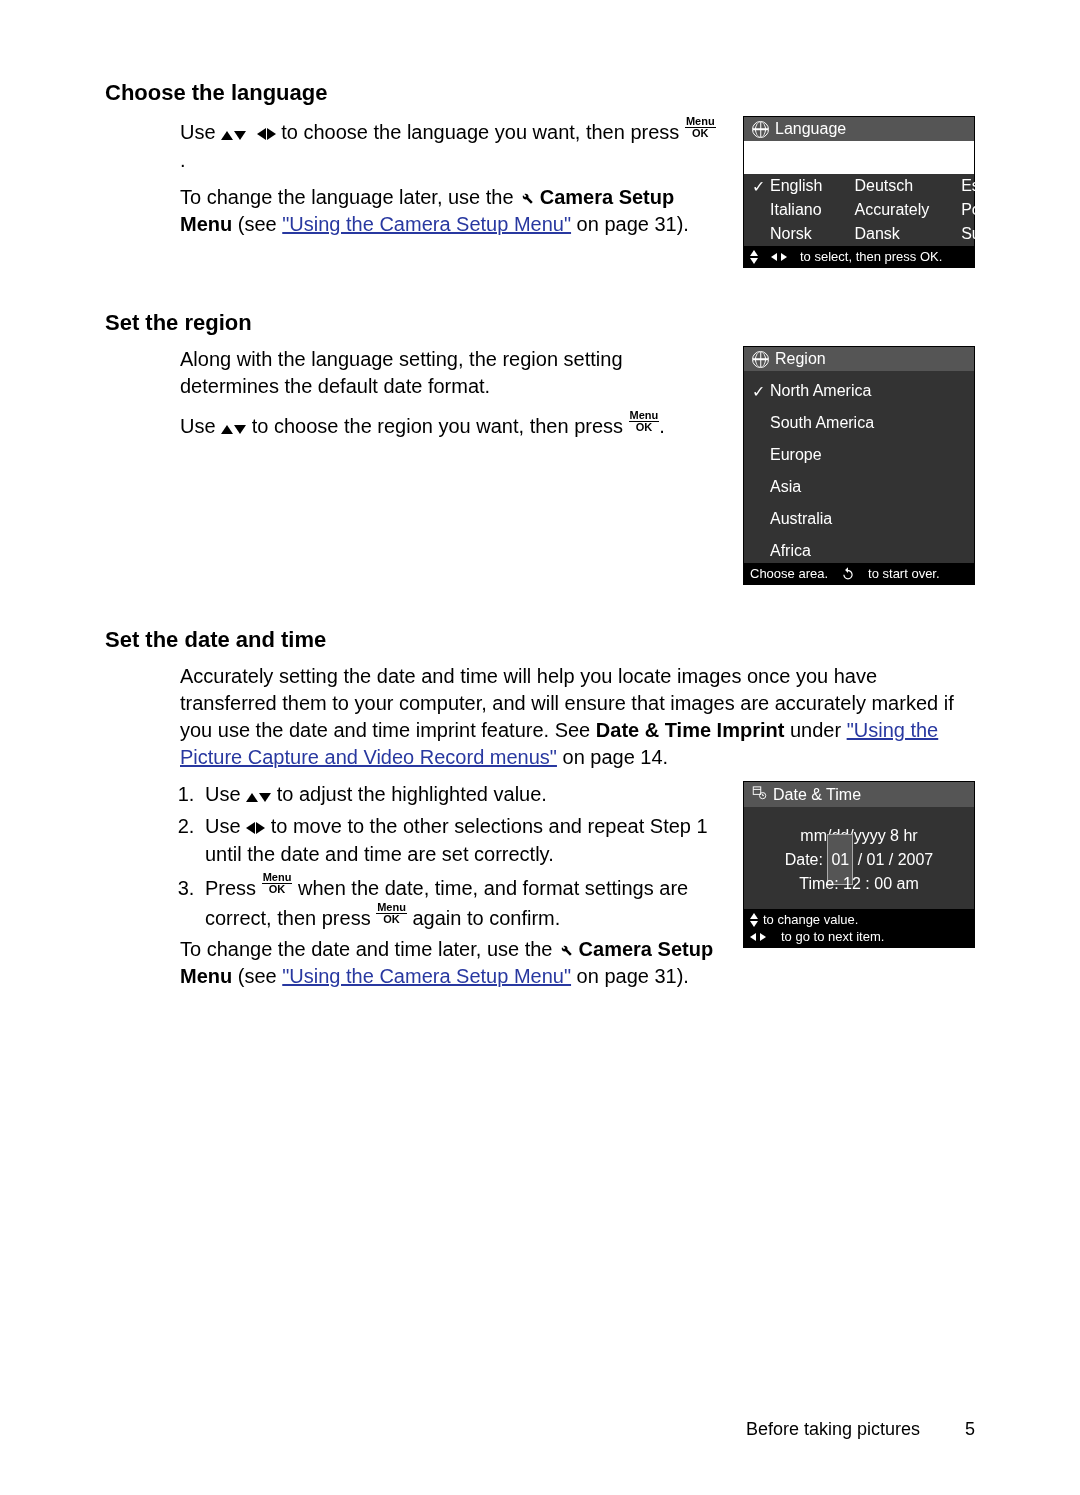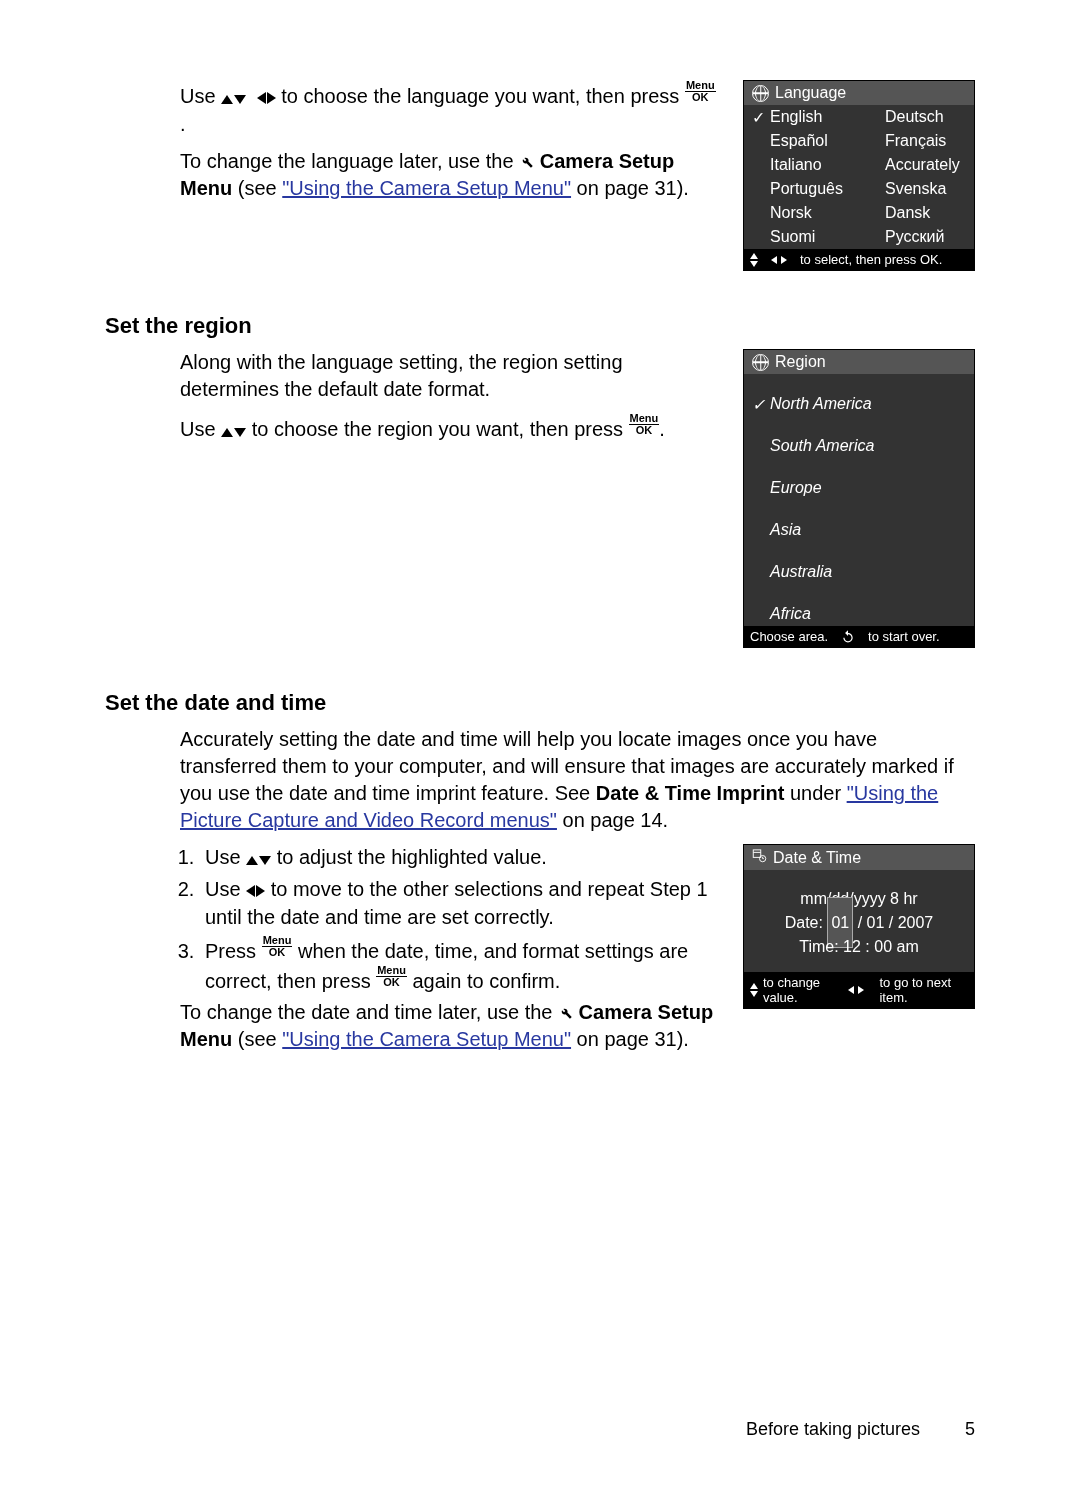"Choose the language" h3 { html: none -> <h3>Choose the language</h3> }
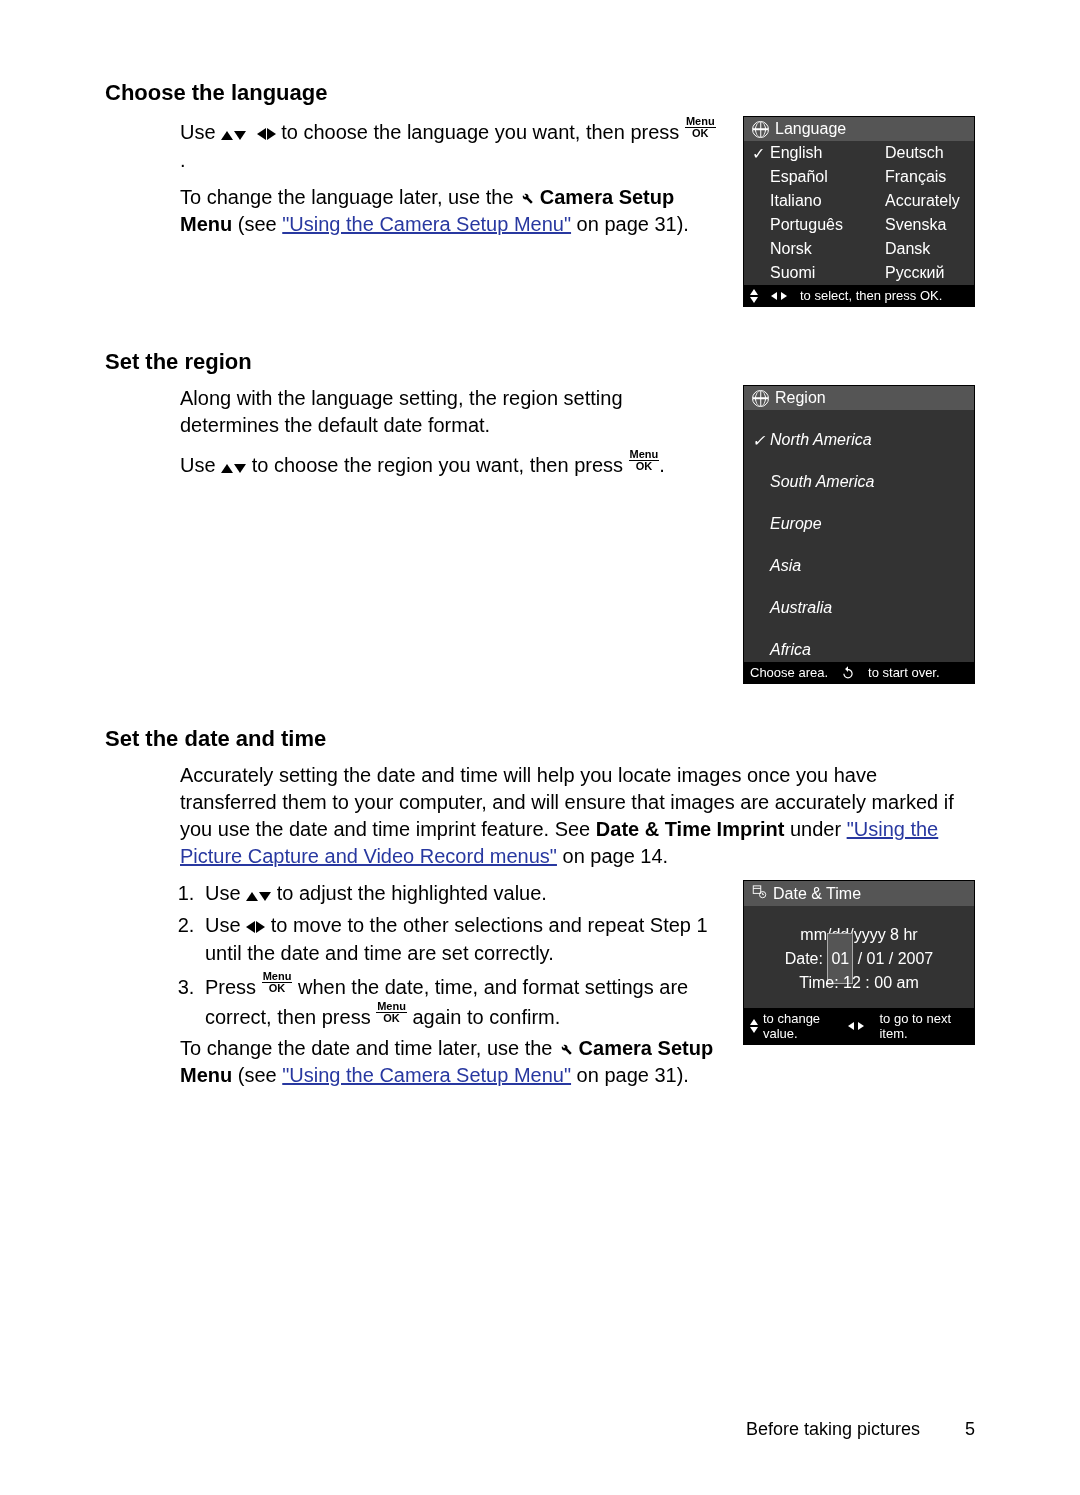"English" .lang-grid { grid-template-columns: 1fr 1fr -> 1fr 1fr 1fr 1fr; margin-top: none -> 33px }
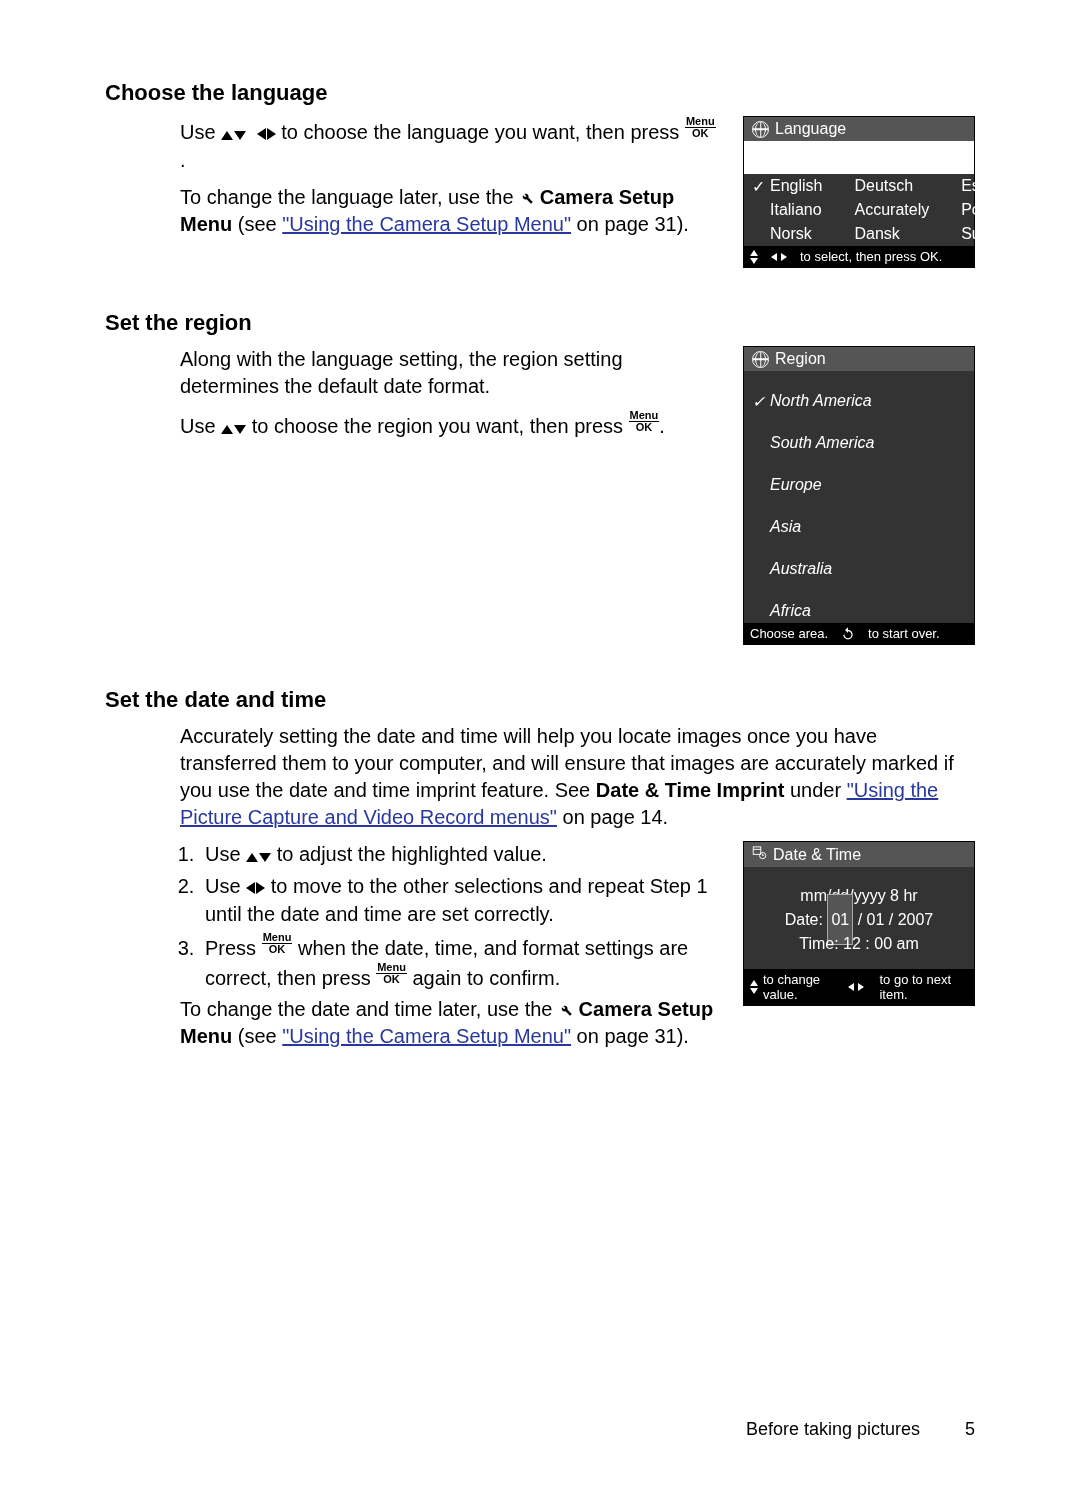"North America" .region-item { font-style: italic -> none; padding: 21px 6px 3px 26px -> 11px 6px 3px 26px }
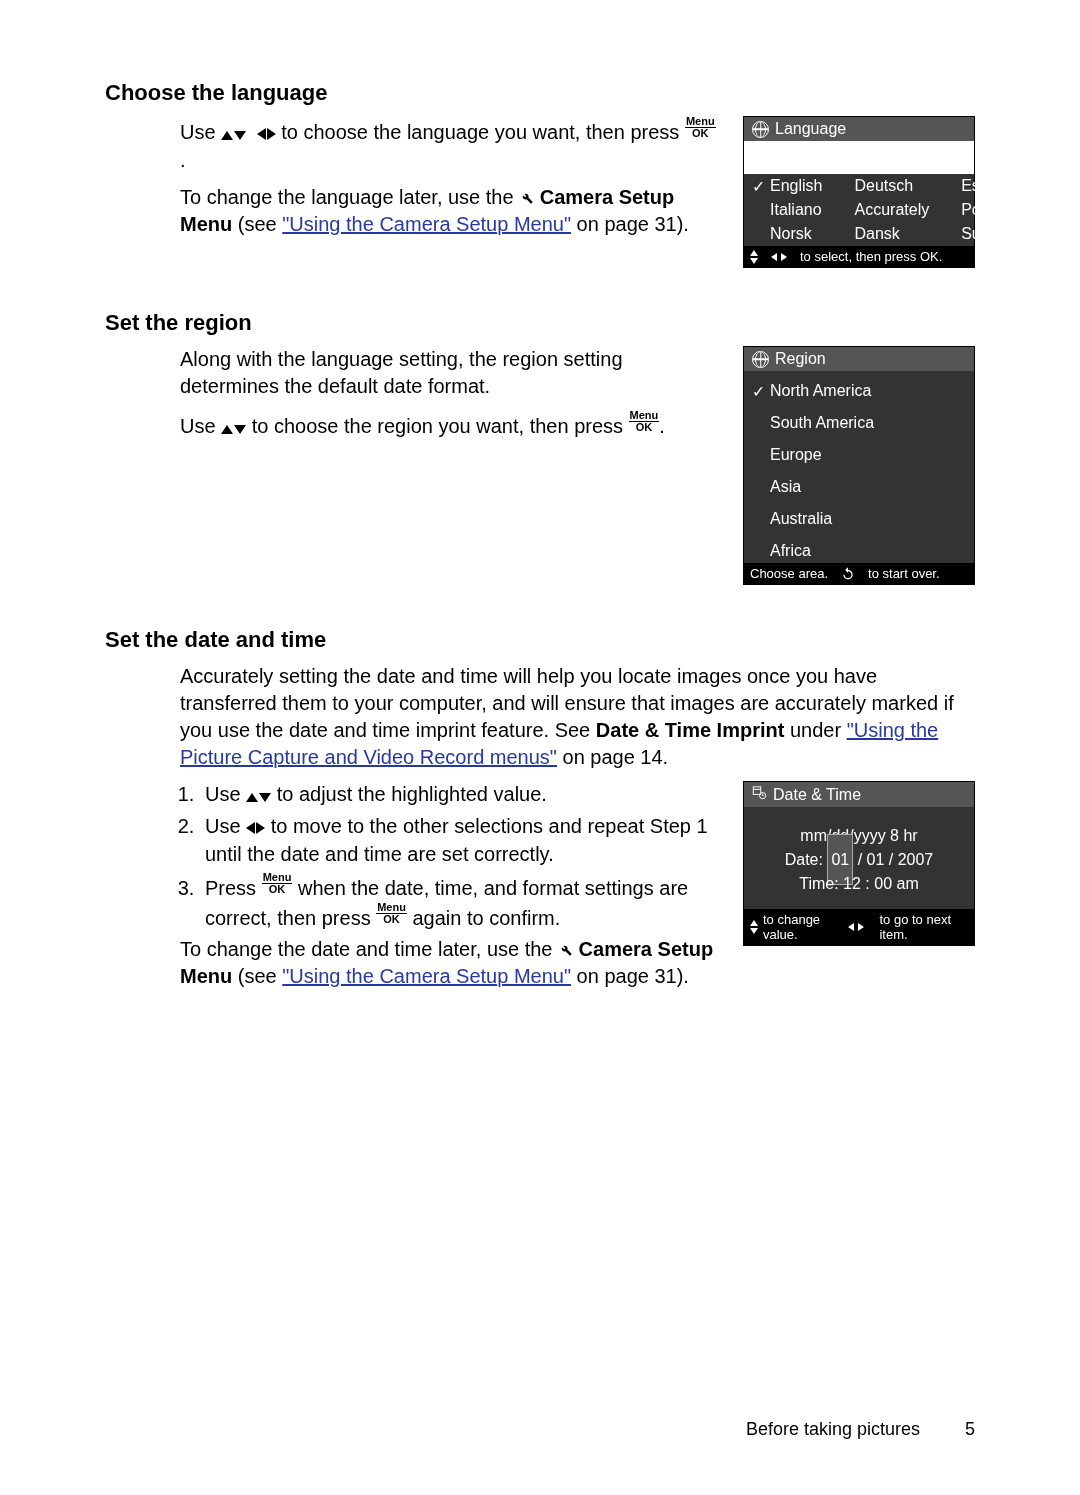"to change value." div.panel-foot { flex-direction: row -> column }
